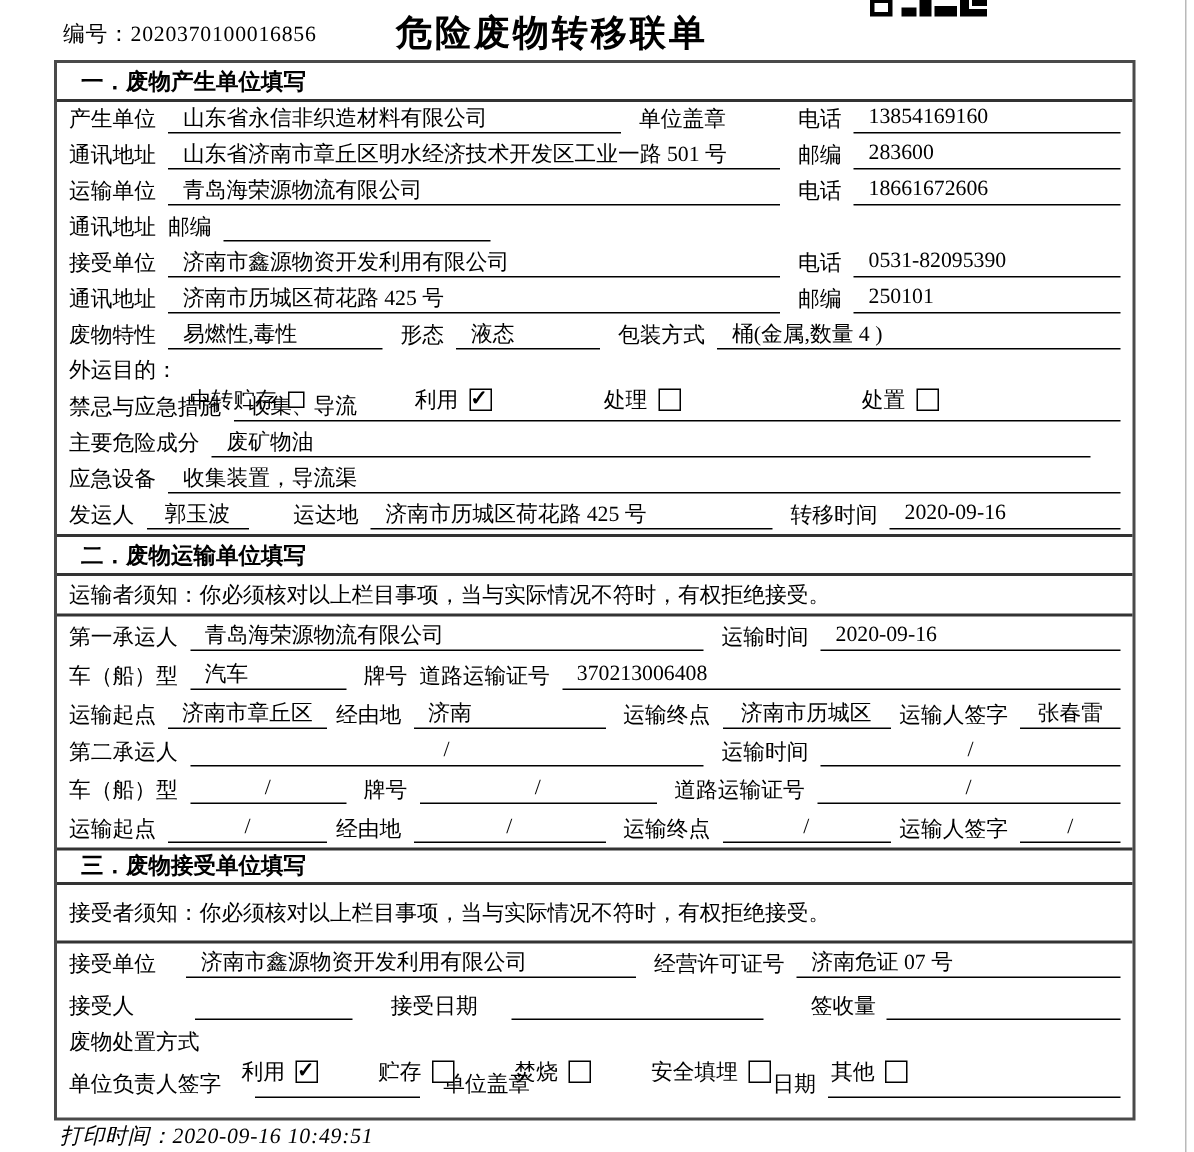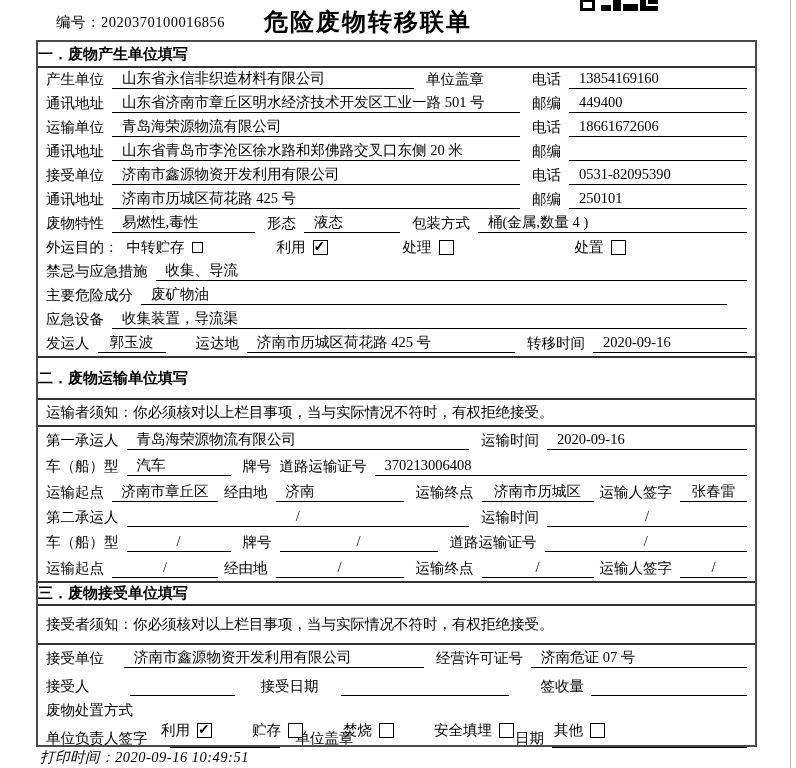"编号：2020370100016856" .serial { left: 56px -> 42px }
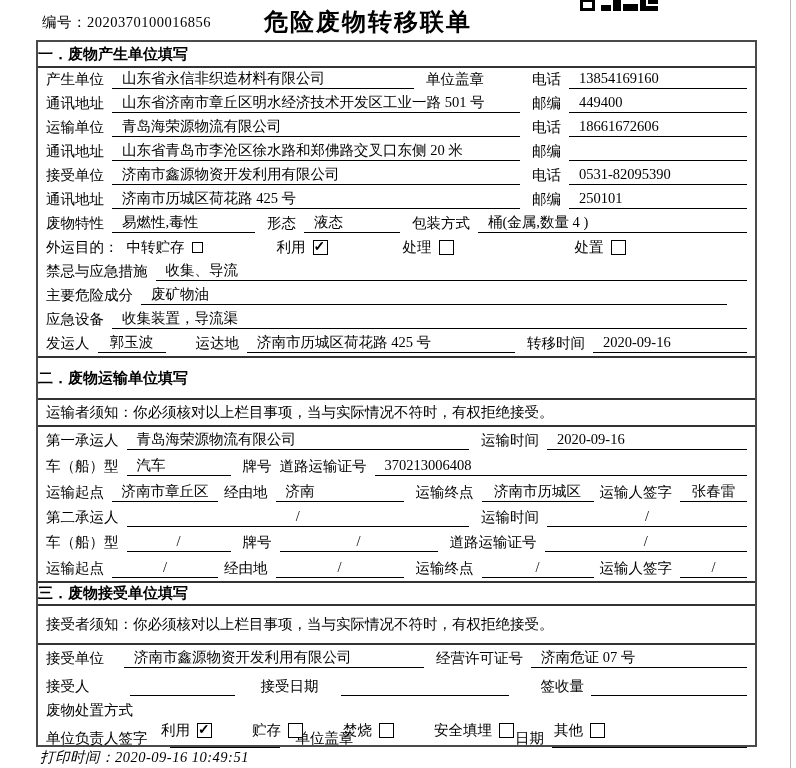"一．废物产生单位填写" .sec-header { padding-left: 0 -> 16px }
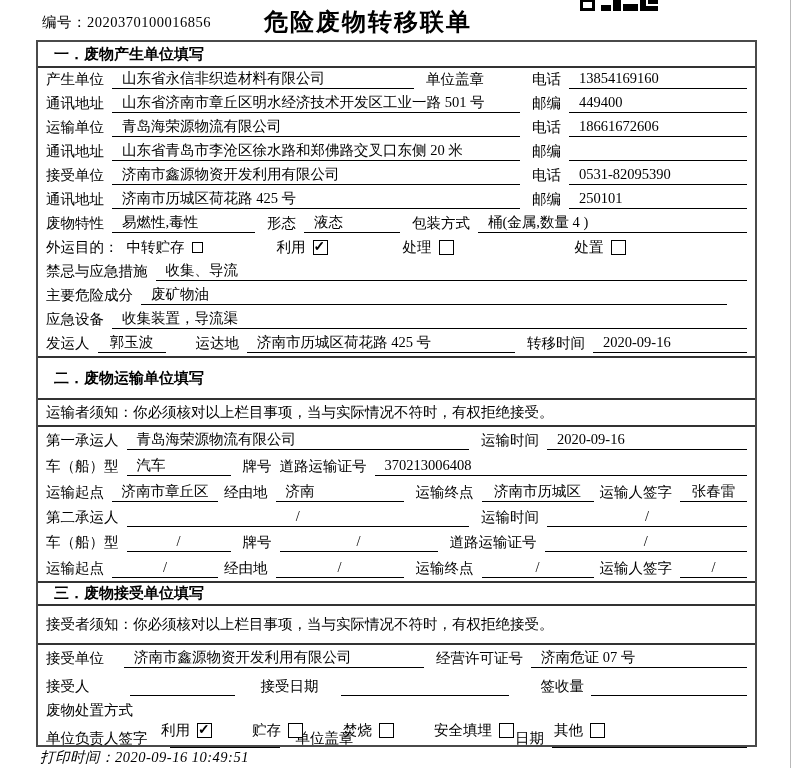"449400" span.u { text: 449400 -> 283600 }
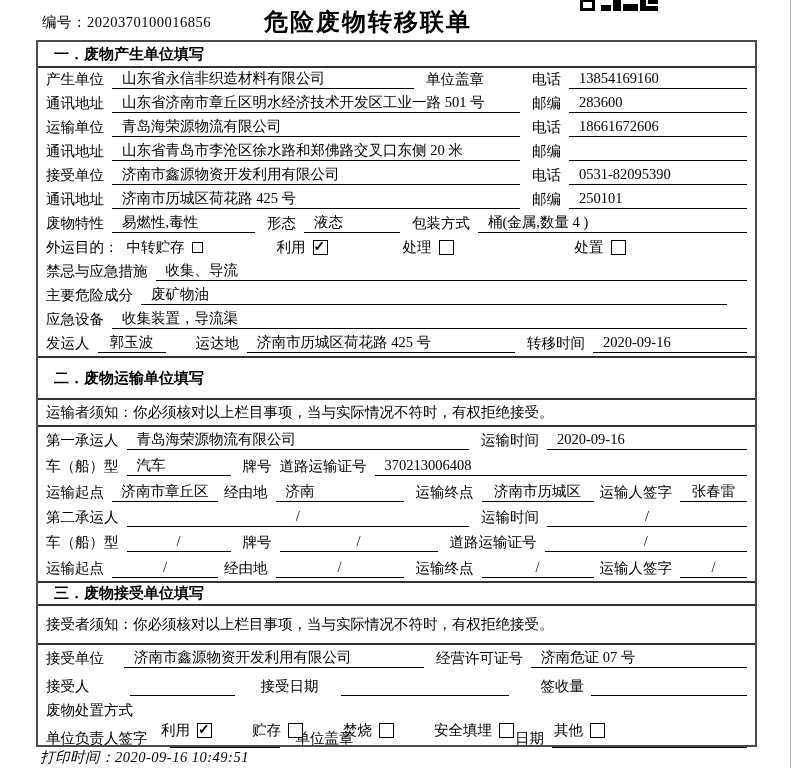"山东省青岛市李沧区徐水路和郑佛路交叉口东侧 20 米" span.u { html: <span>山东省青岛市李沧区徐水路和郑佛路交叉口东侧 20 米</span> -> none }
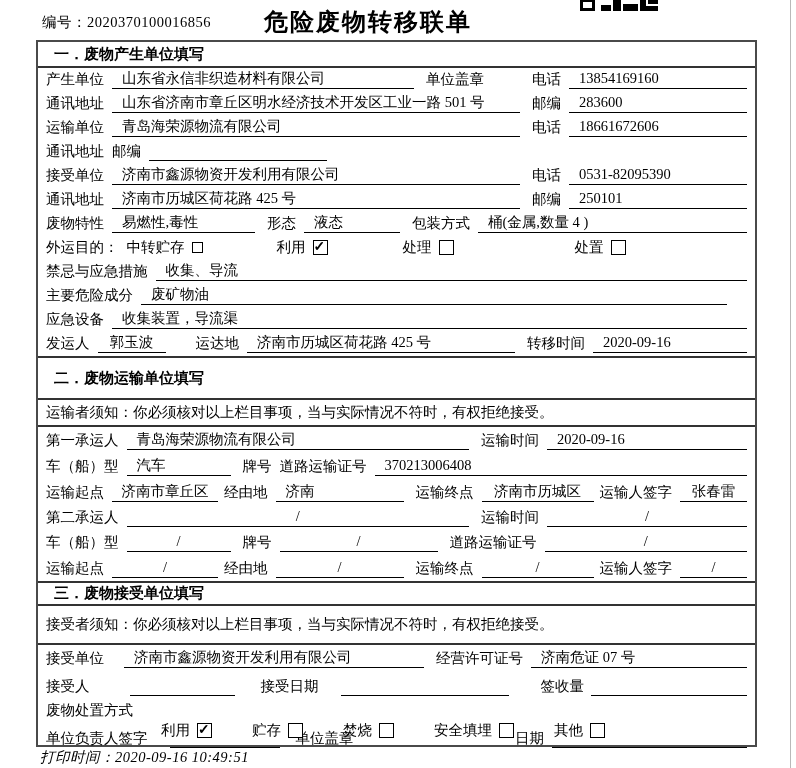"外运目的：" div.row { align-items: flex-end -> center }
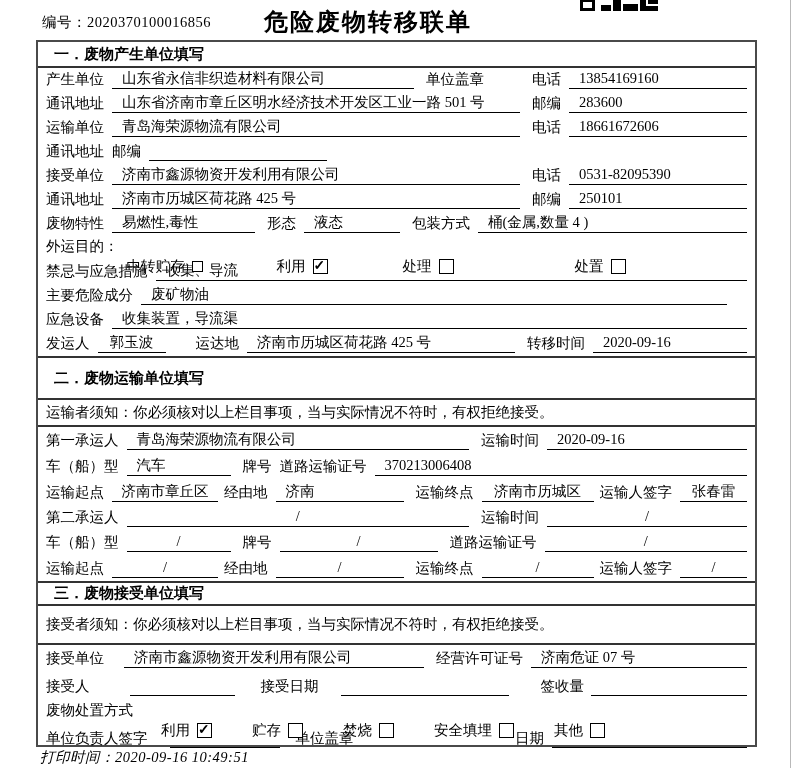"二．废物运输单位填写" div.sec-header { height: 44px -> 28px }
